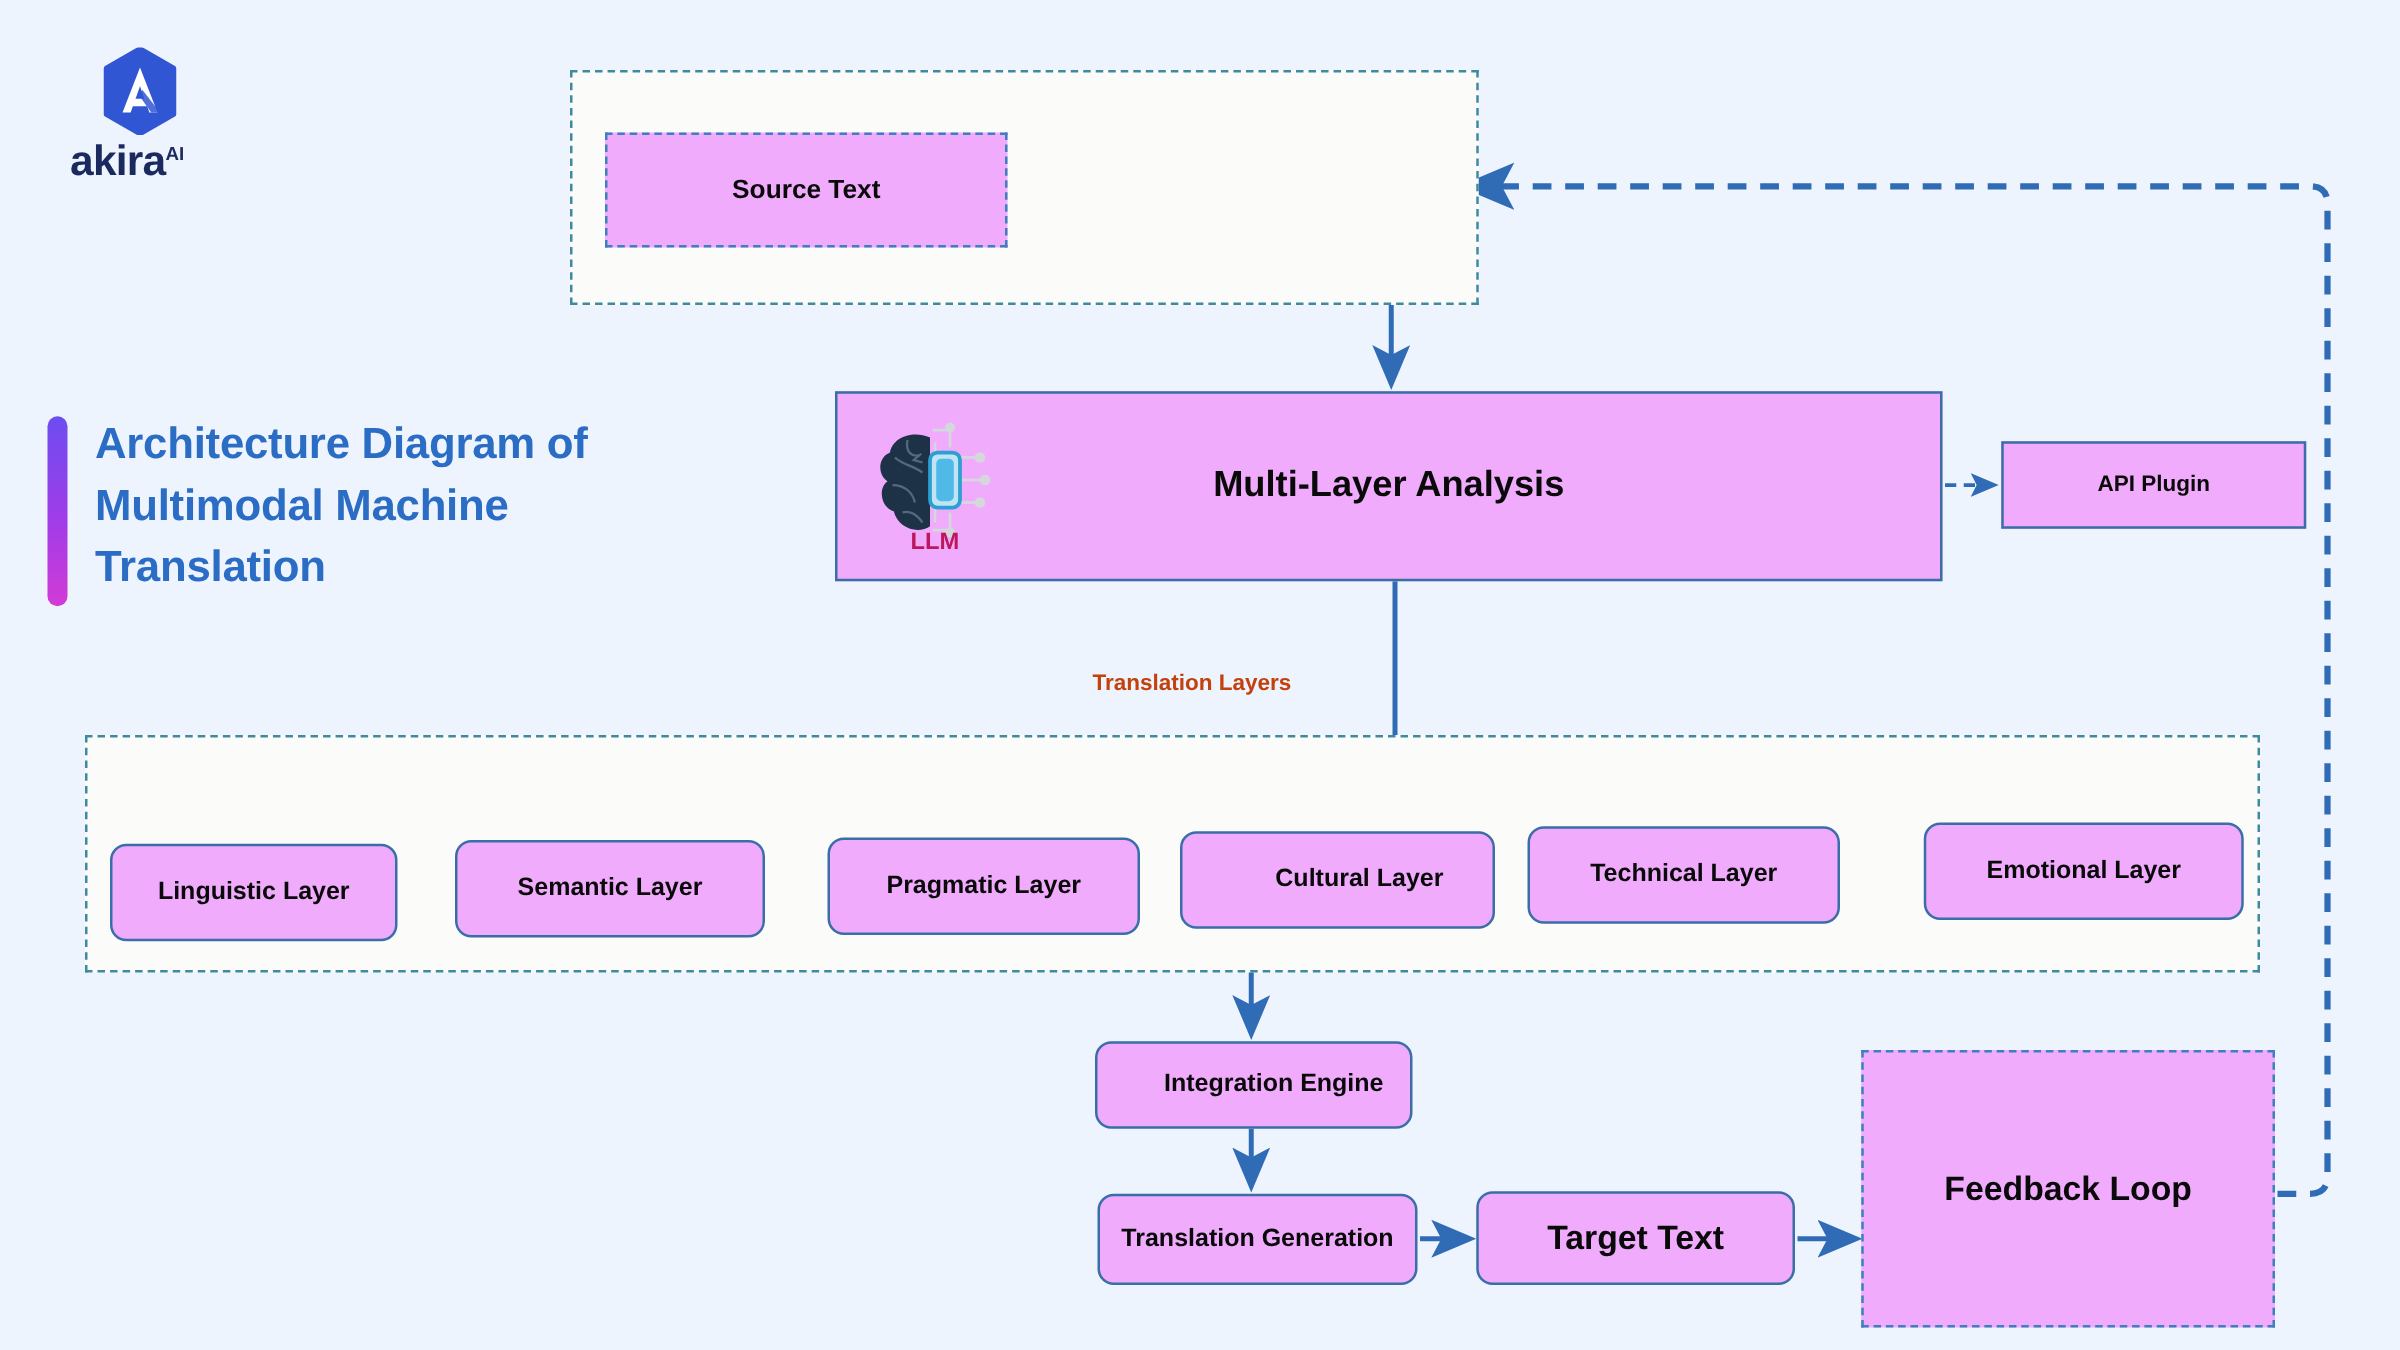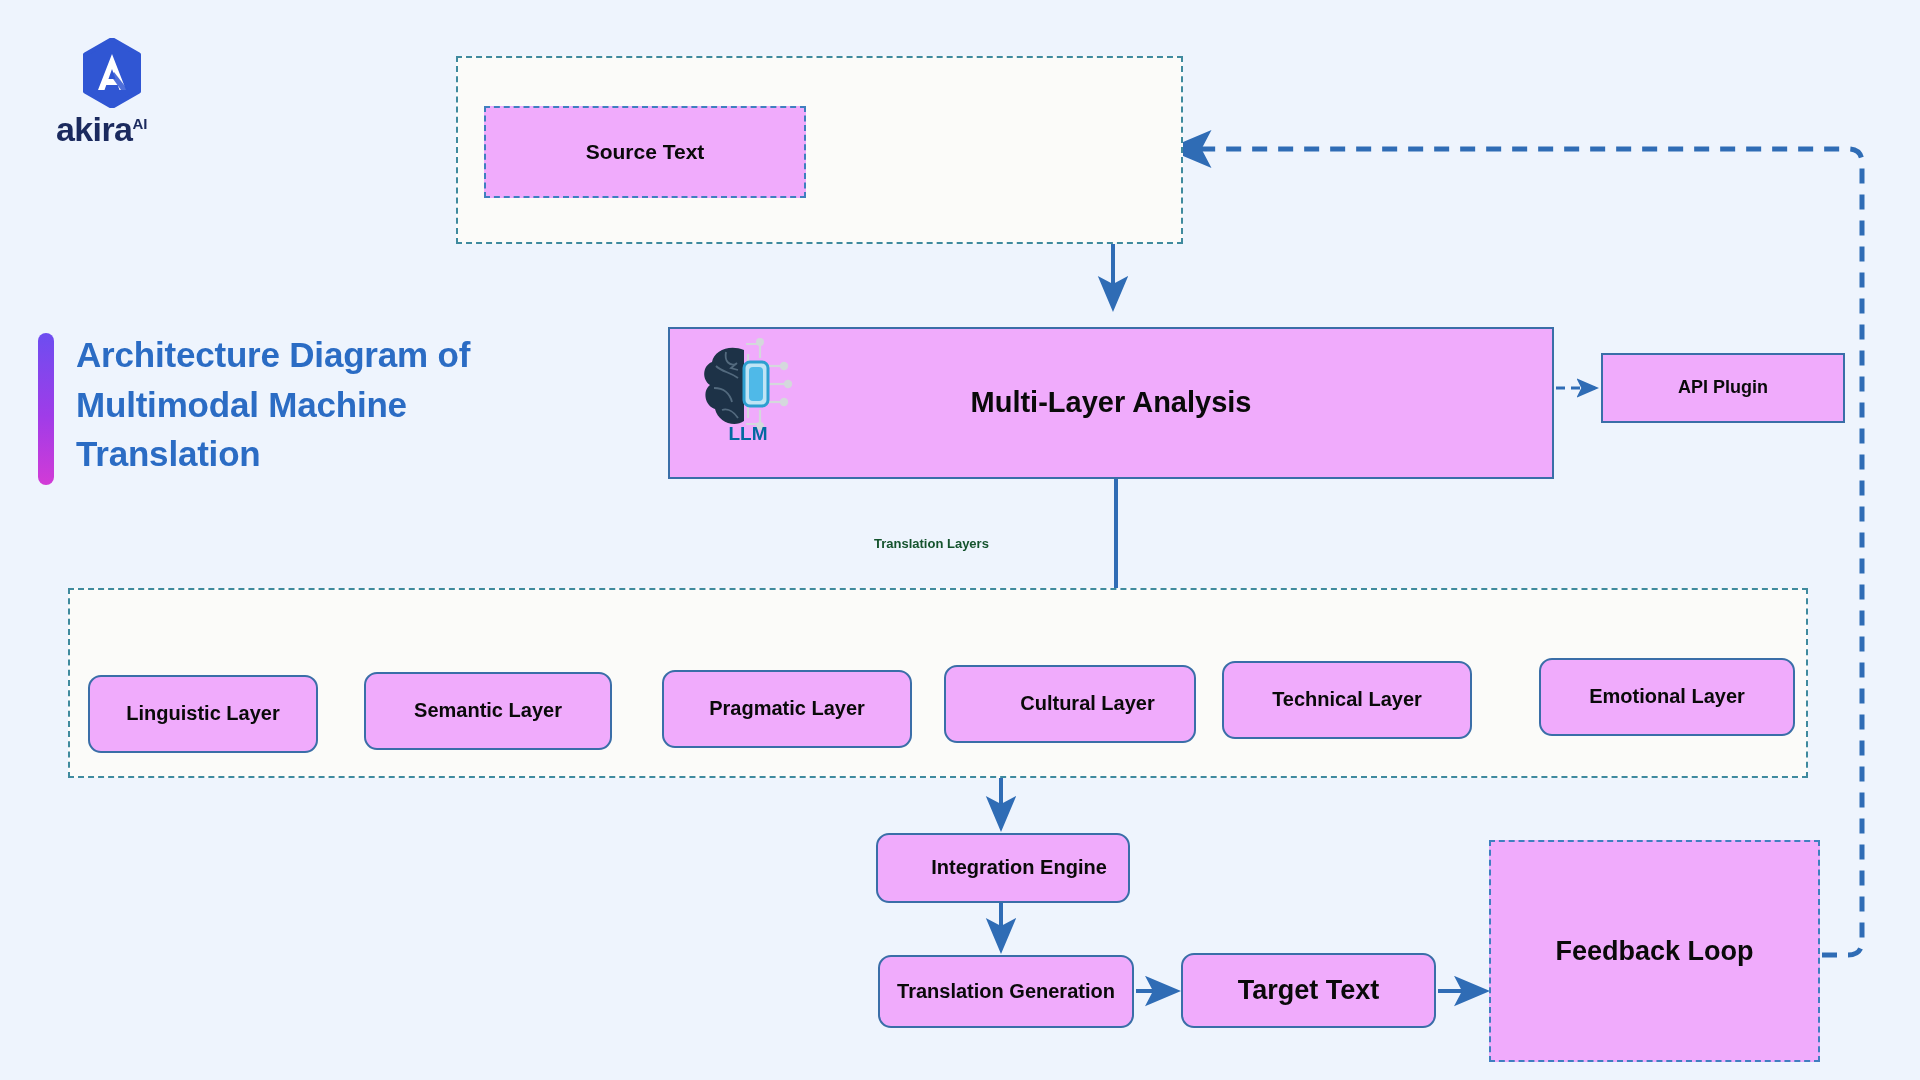"Multi-Layer Analysis" #n-analysis { margin-top: 14px -> none }
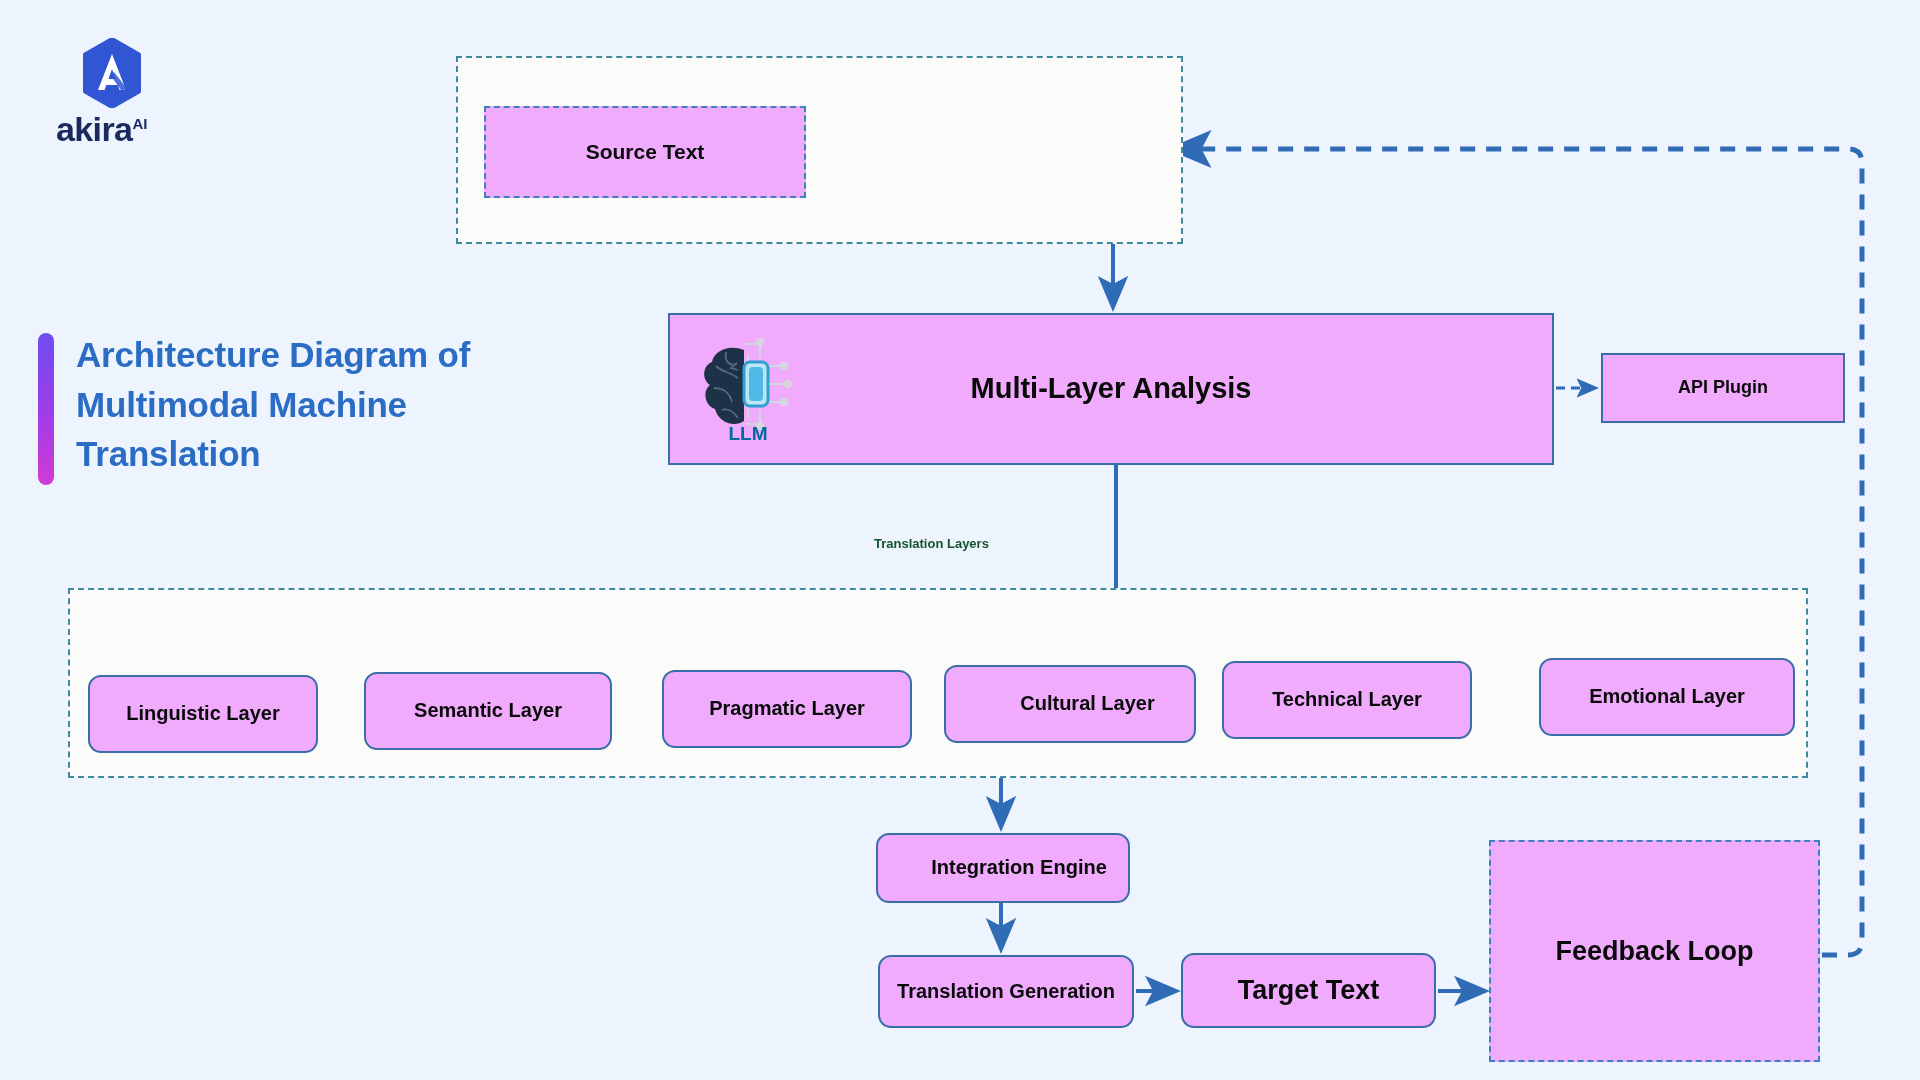"LLM" #llm-label { color: #0369a1 -> #be185d }
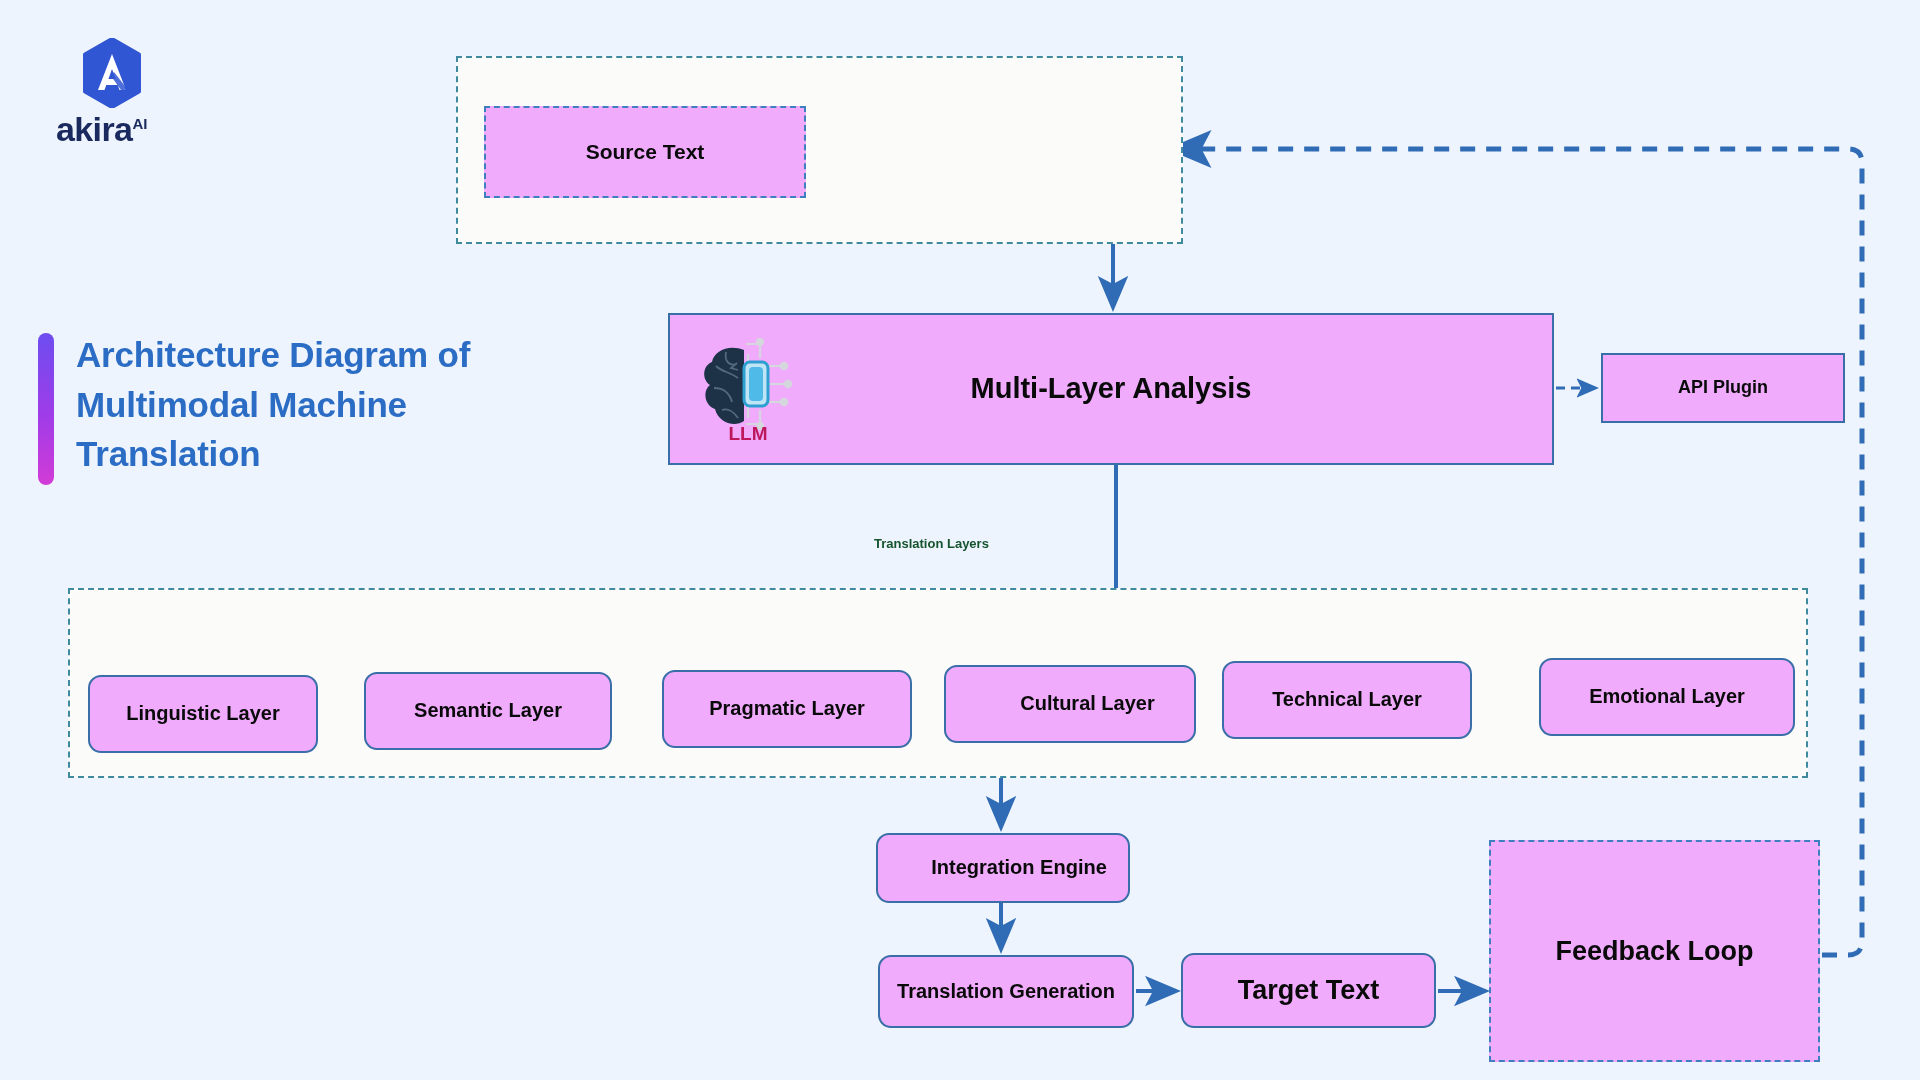"Translation Layers" #lbl-layers { color: #14532d -> #c2410c; font-size: 13px -> 18px }
